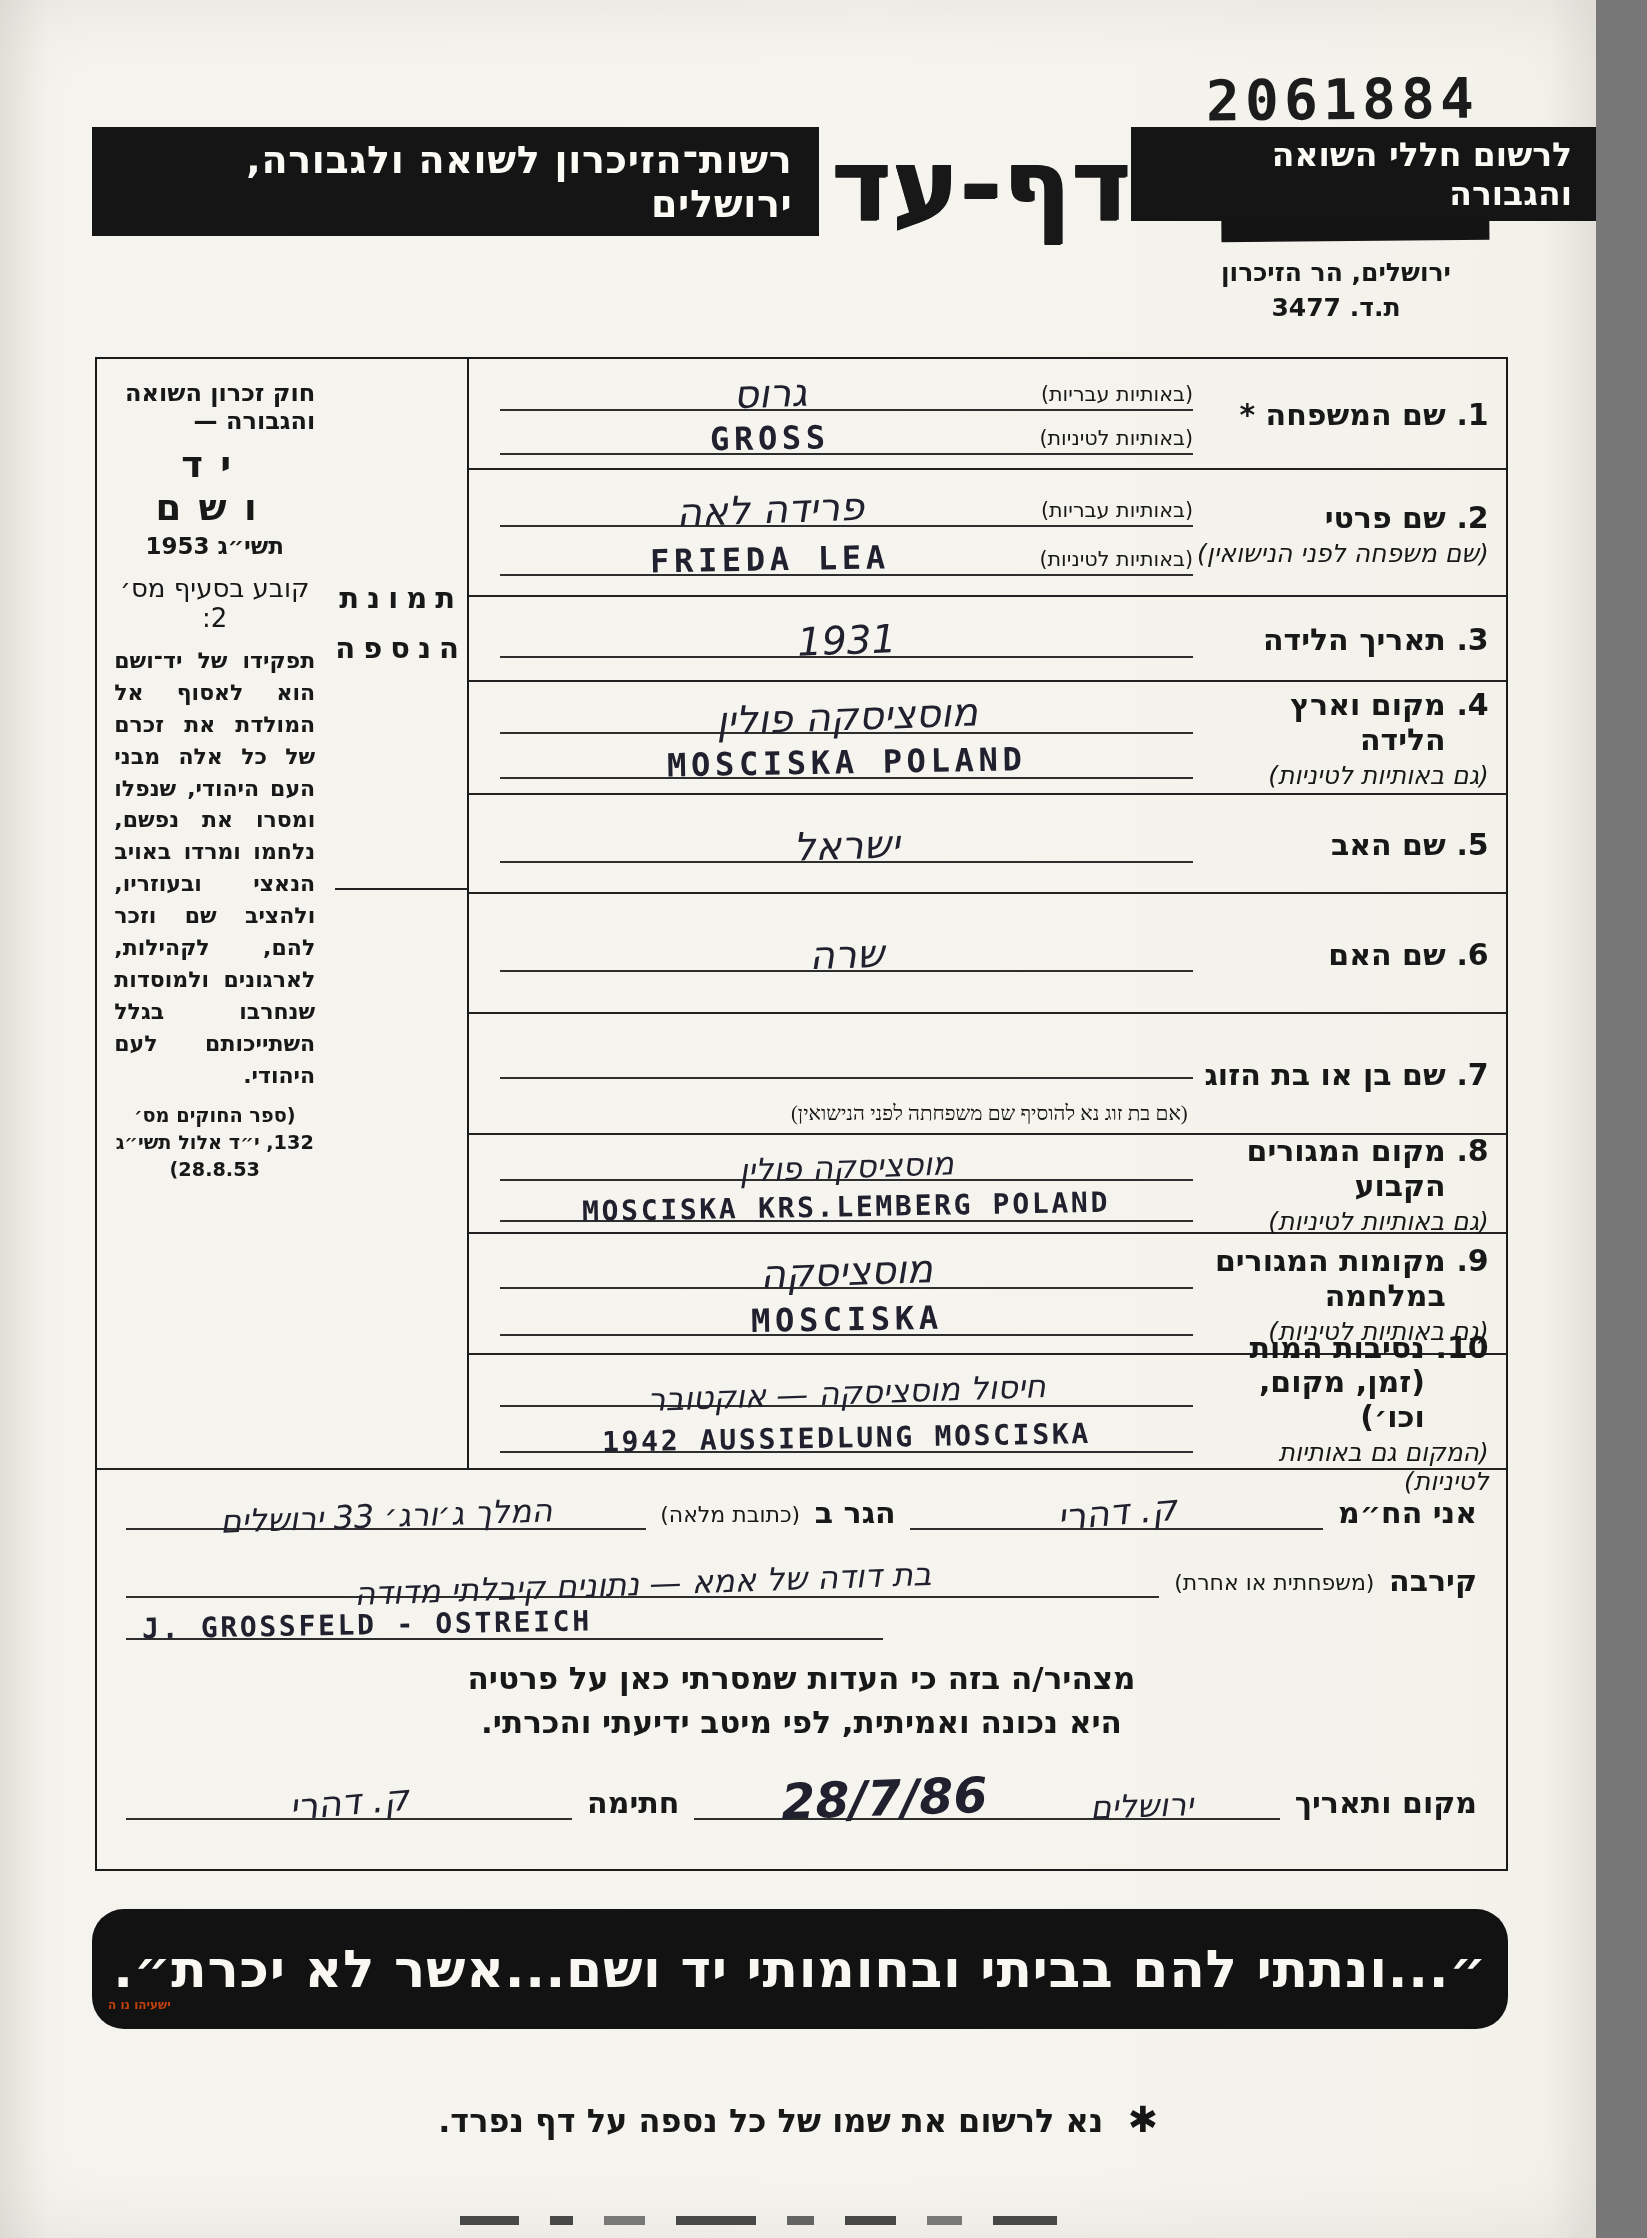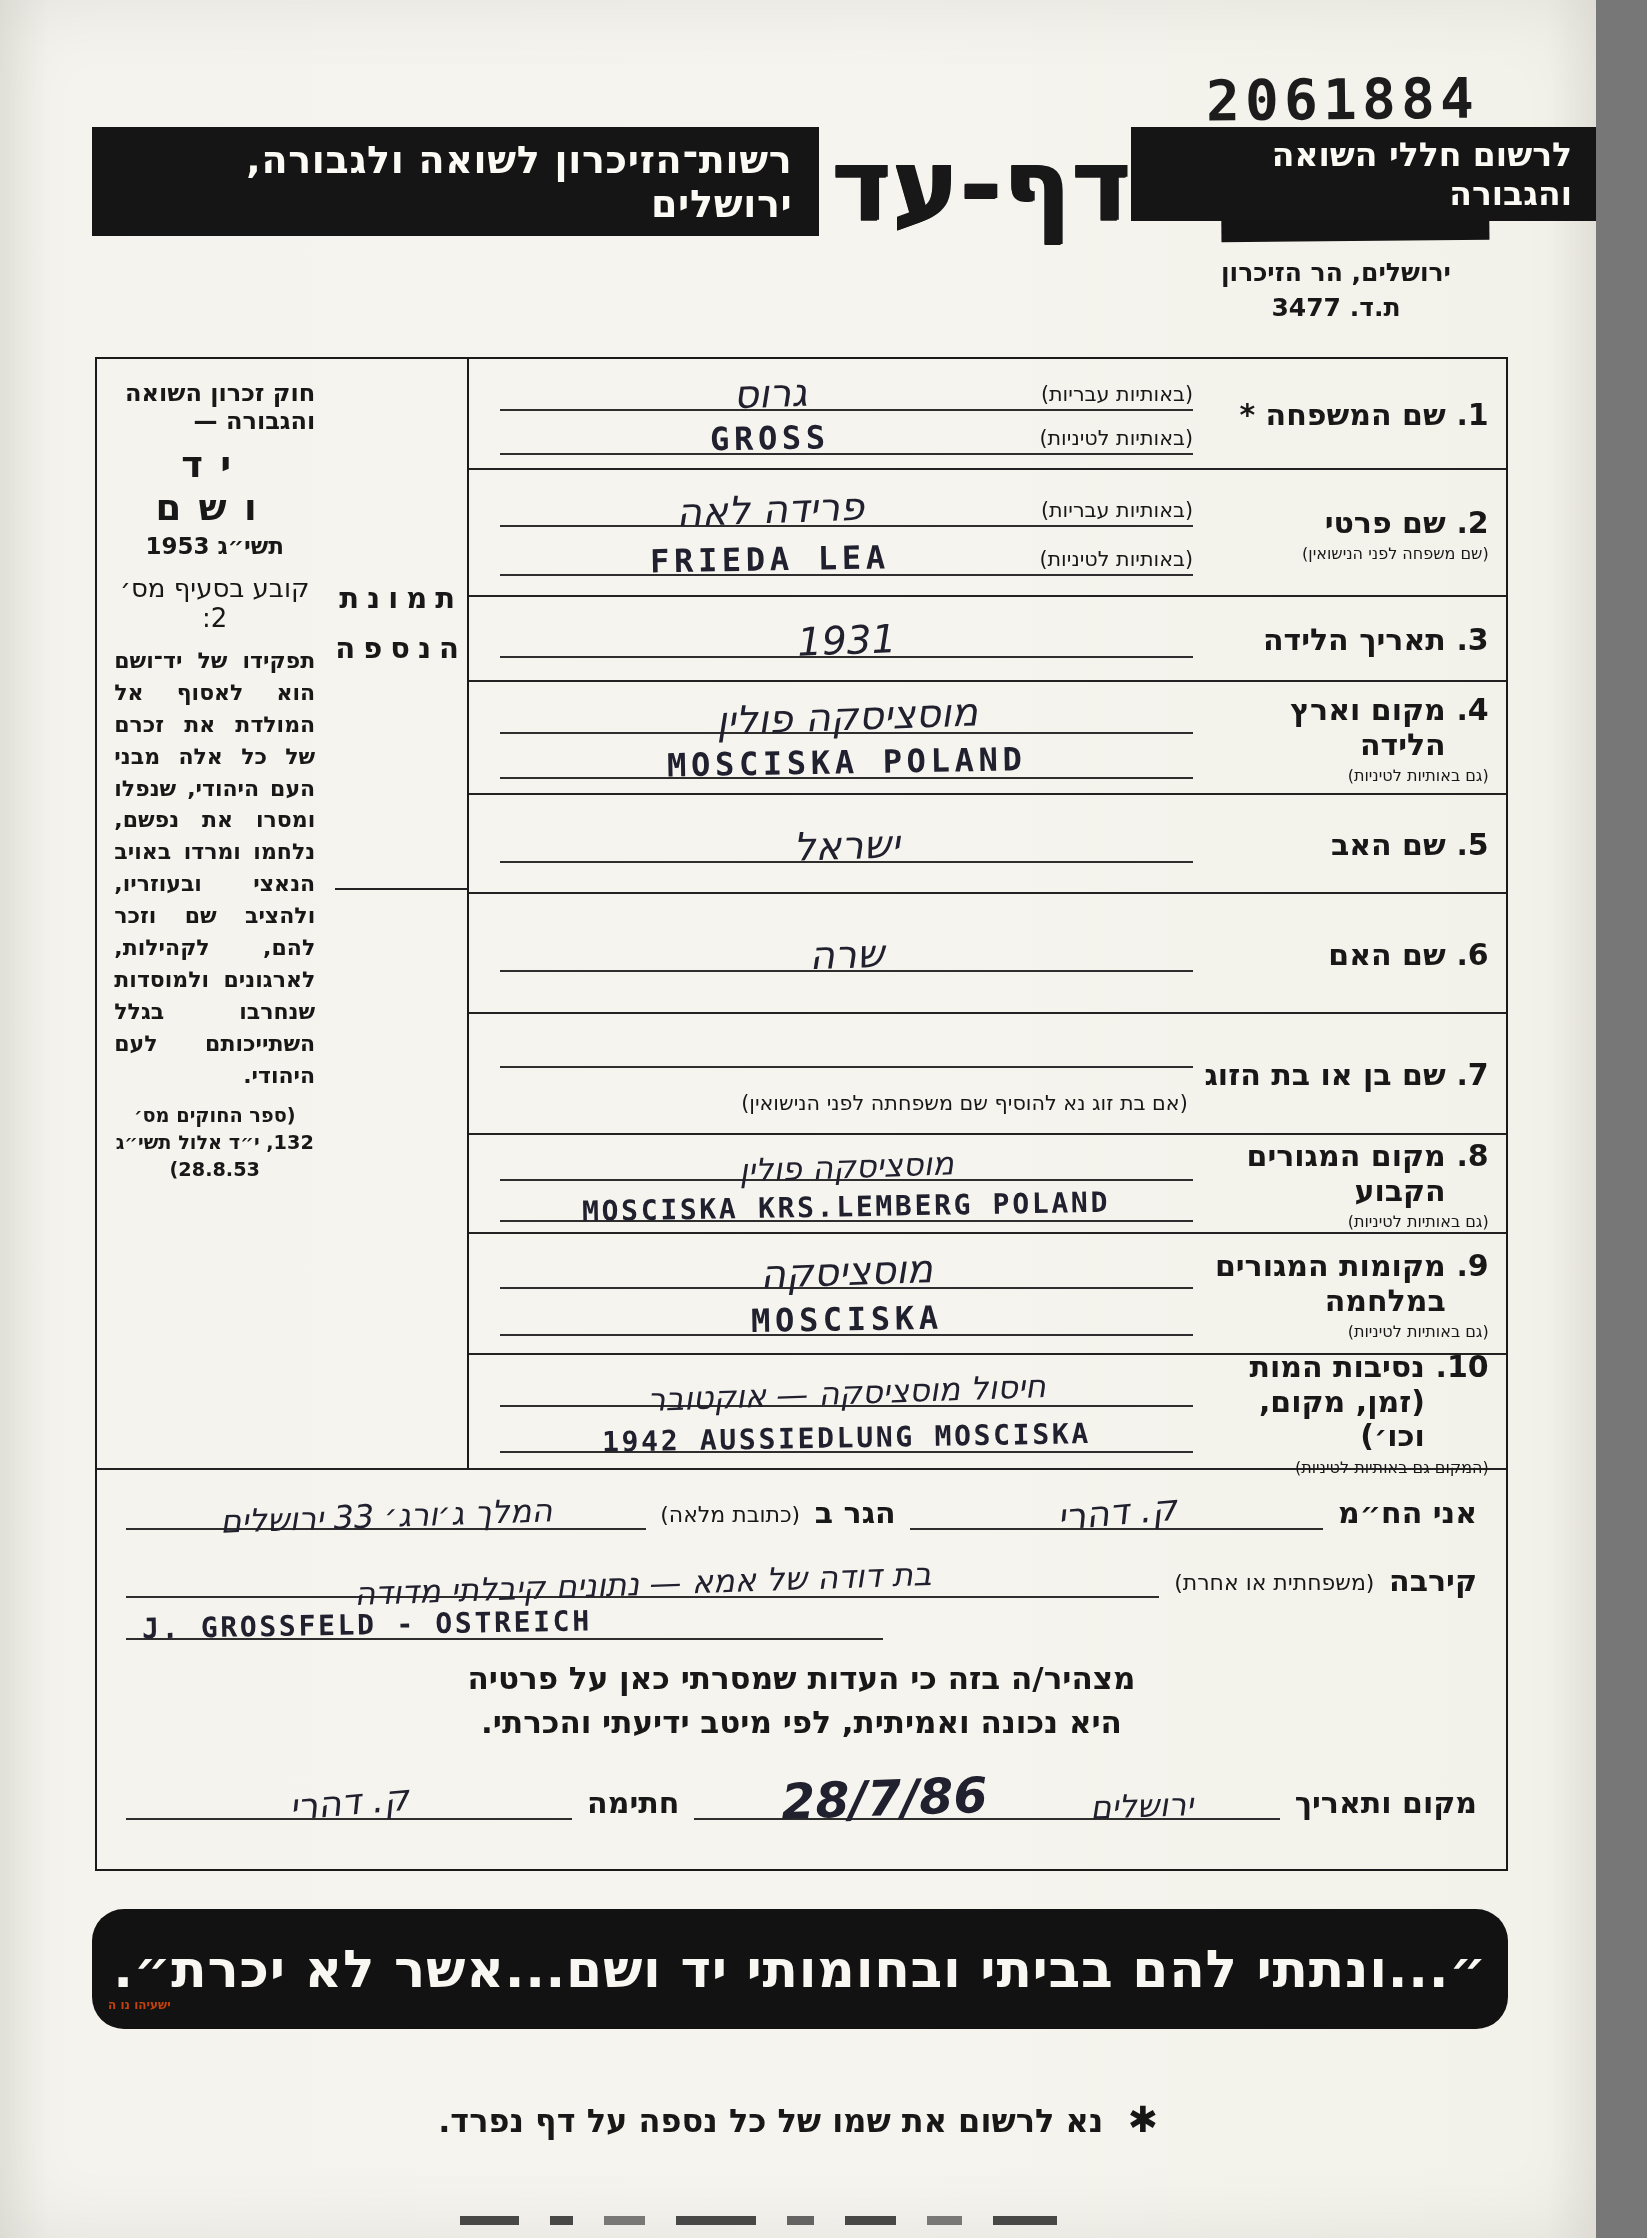"(שם משפחה לפני הנישואין)" .row-sub { font-size: 16px -> 25px; font-style: none -> italic }
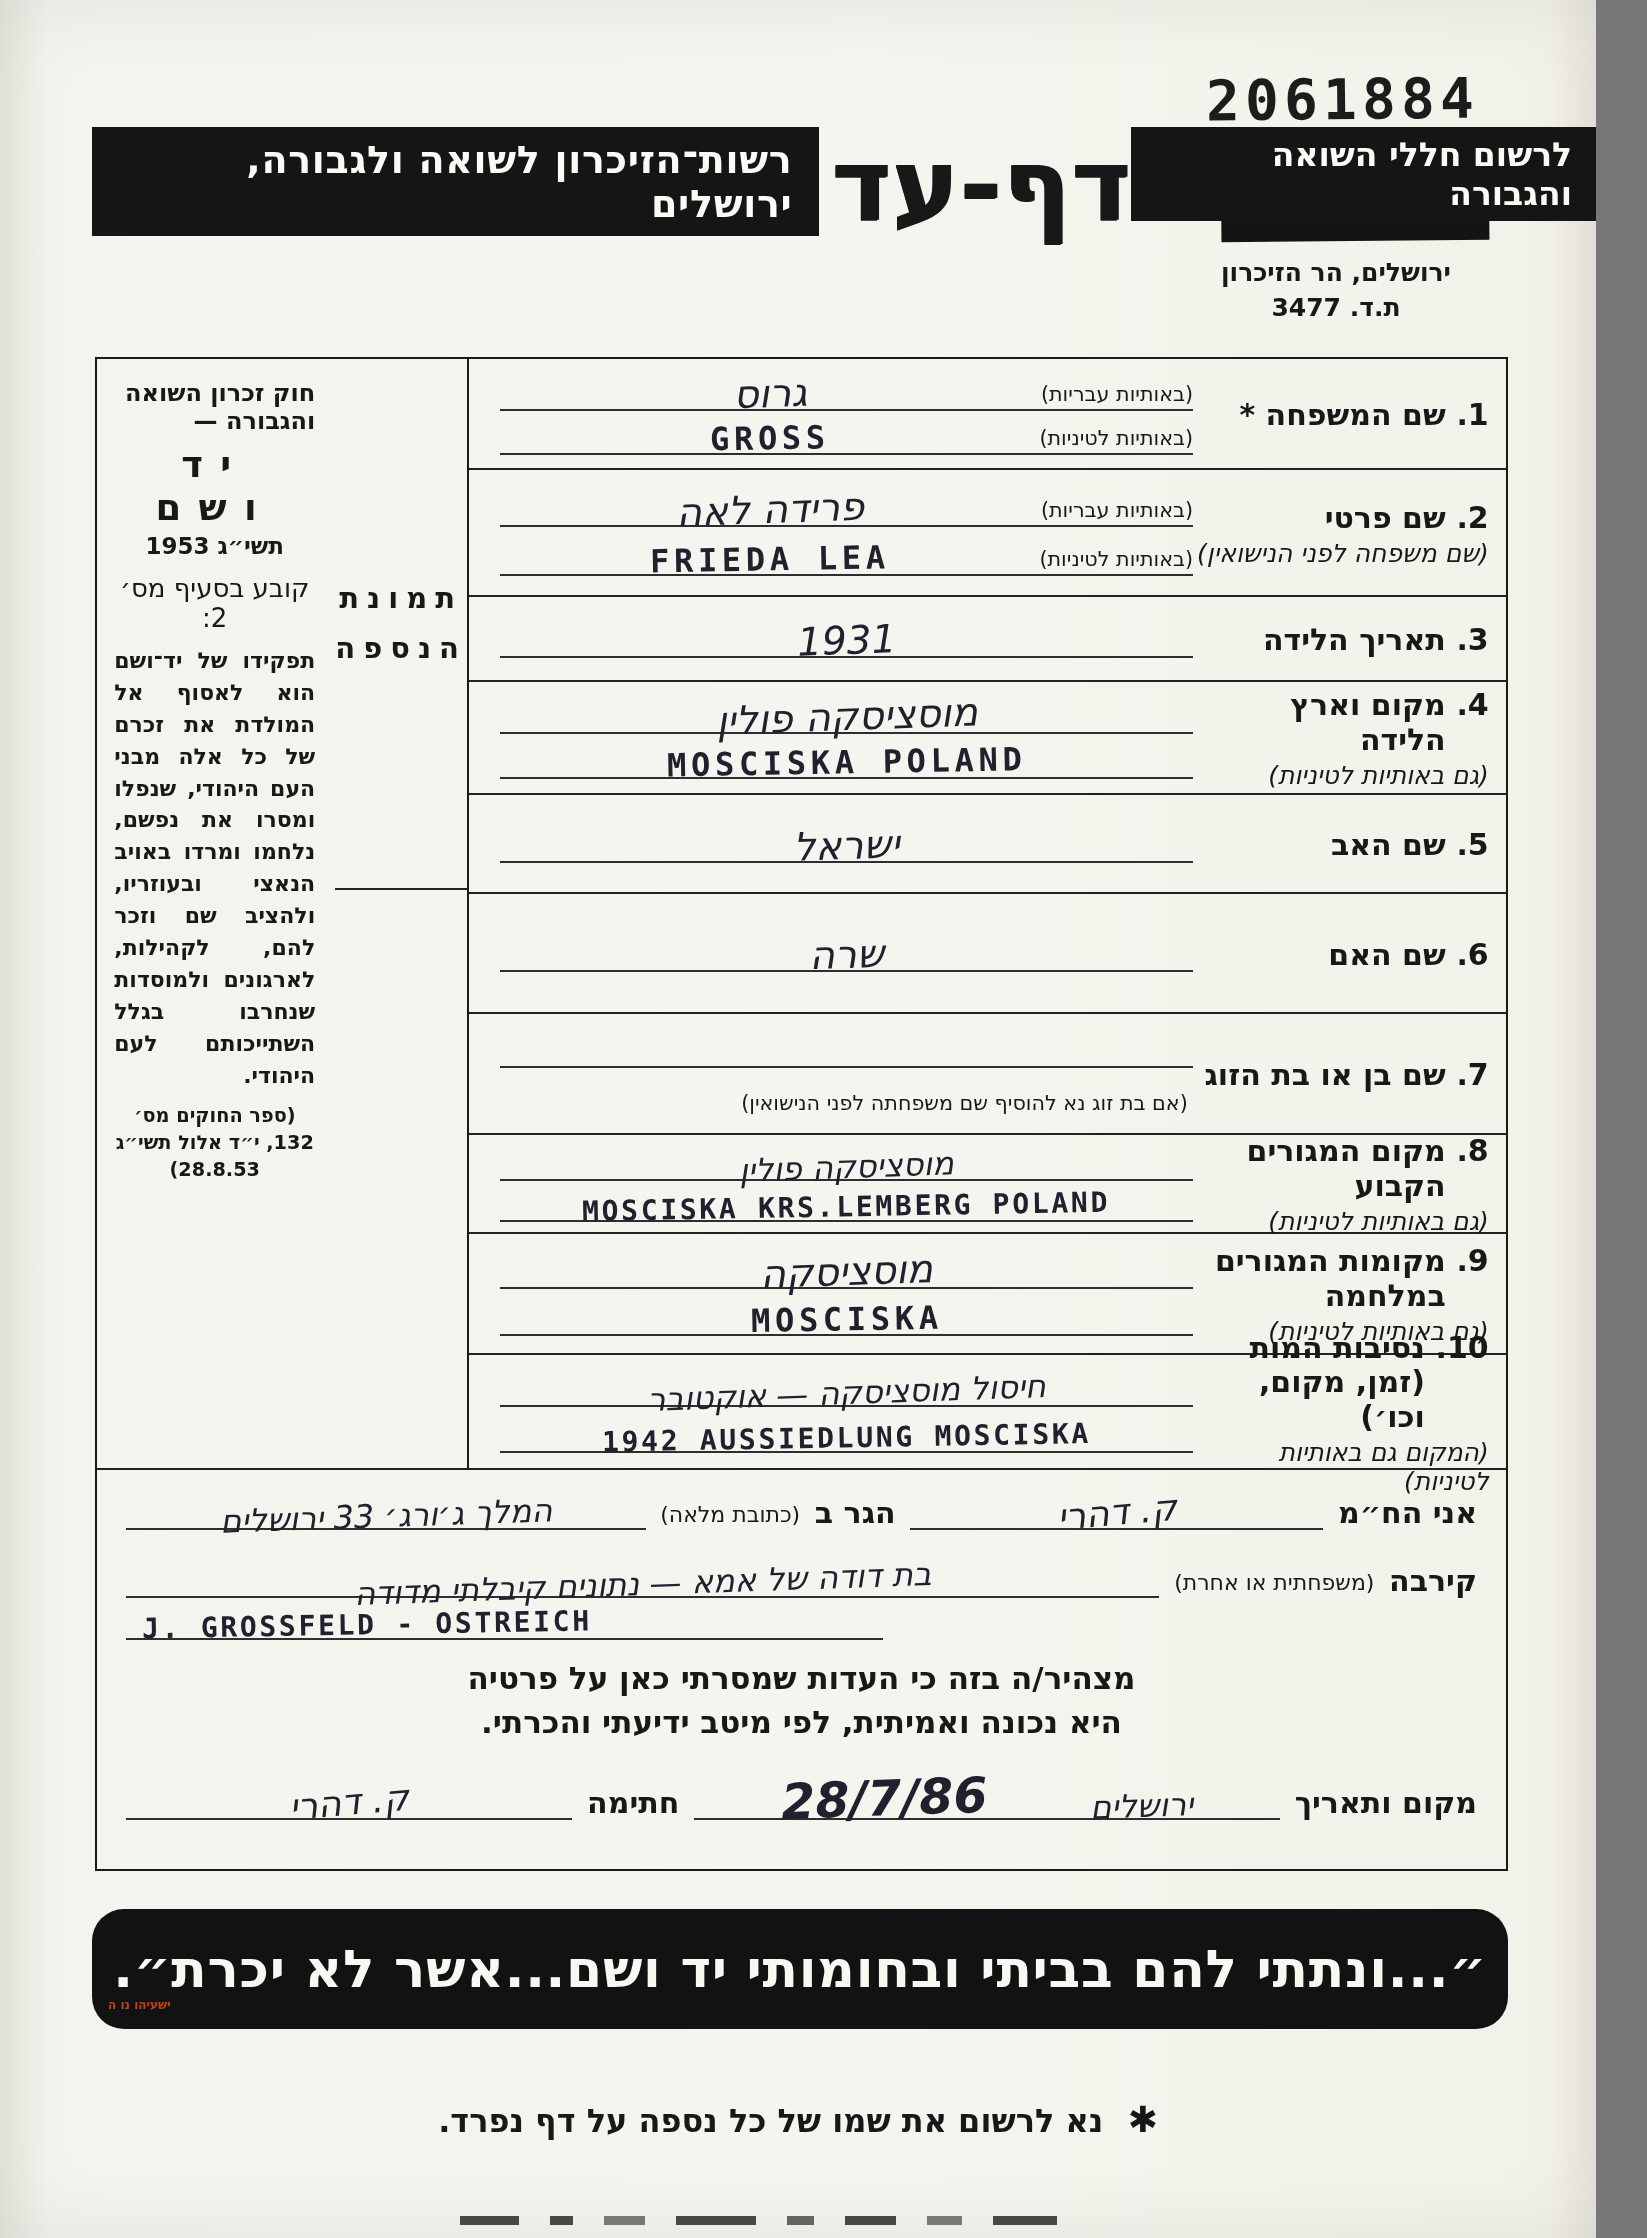"(אם בת זוג נא להוסיף" .r7 .row-lines { font-family: none -> Liberation Serif, serif; justify-content: center -> flex-end }
